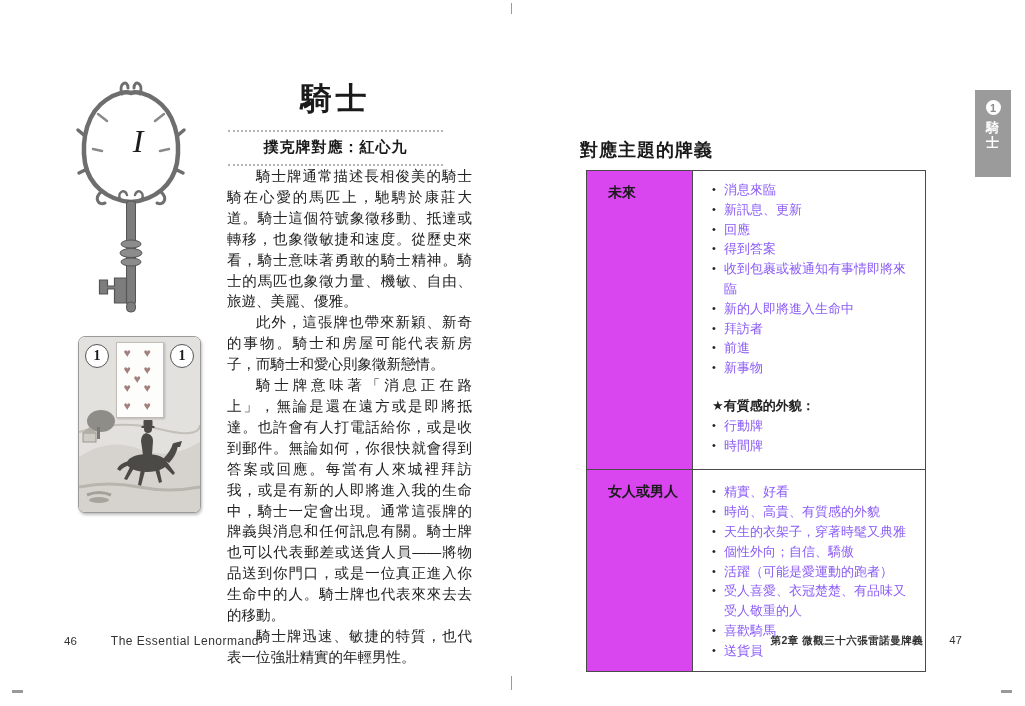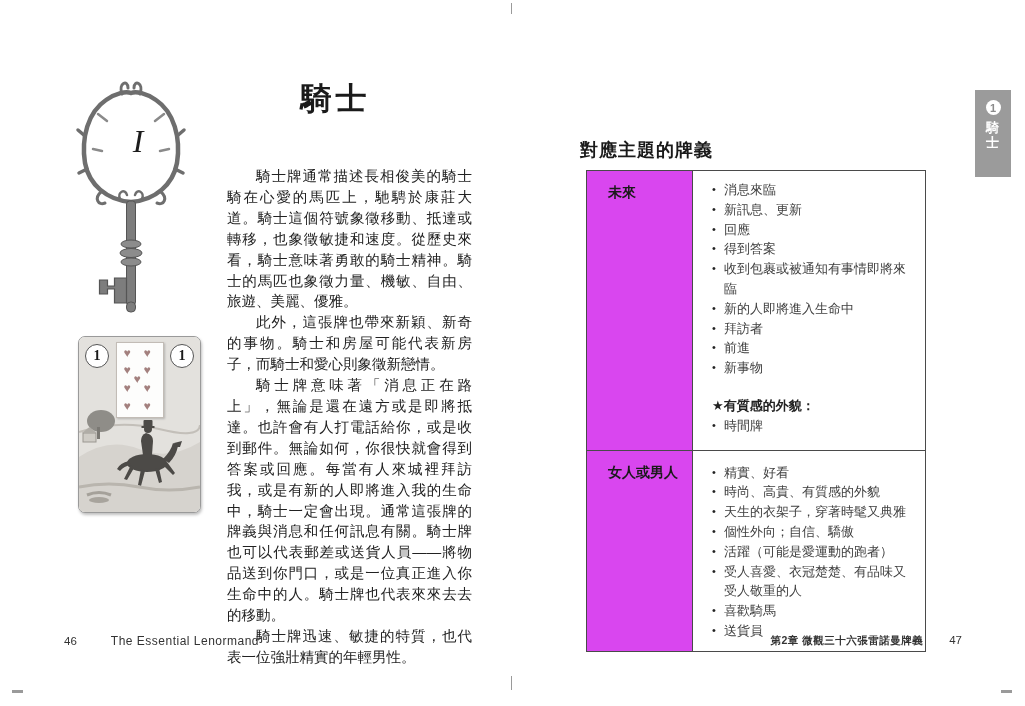"撲克牌對應：紅心九" div.subtitle-band { html: none -> <div> <span>撲克牌對應：紅心九</span> </div> }
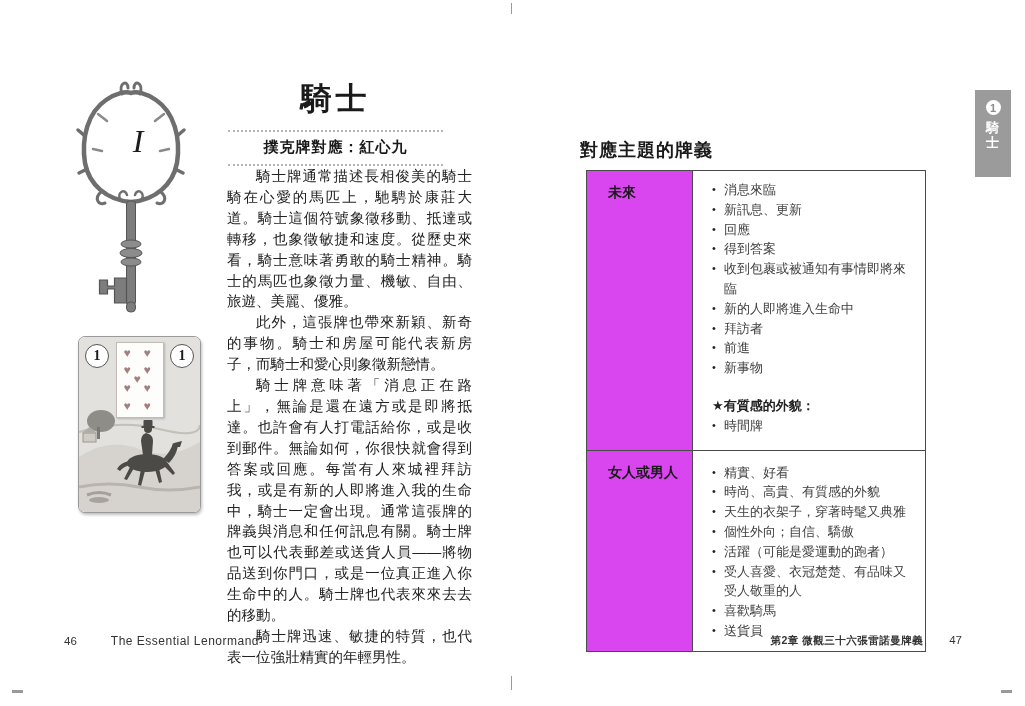"消息來臨" ul.bullets li { color: #404040 -> #8b5cf6 }
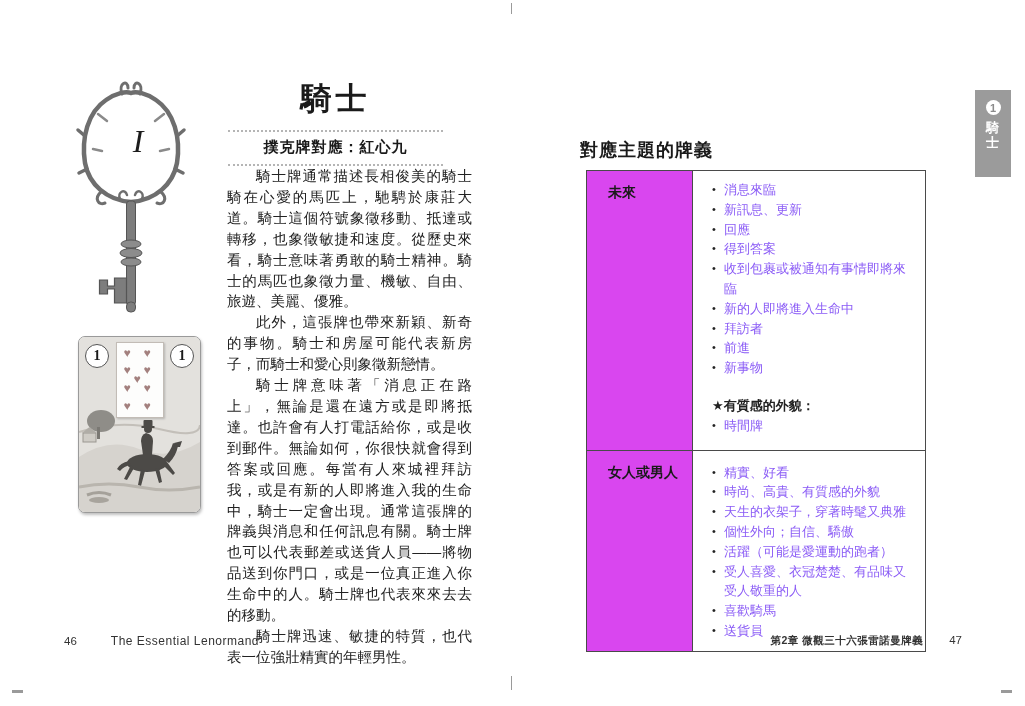"行動牌" li { html: none -> <li>行動牌</li> }
